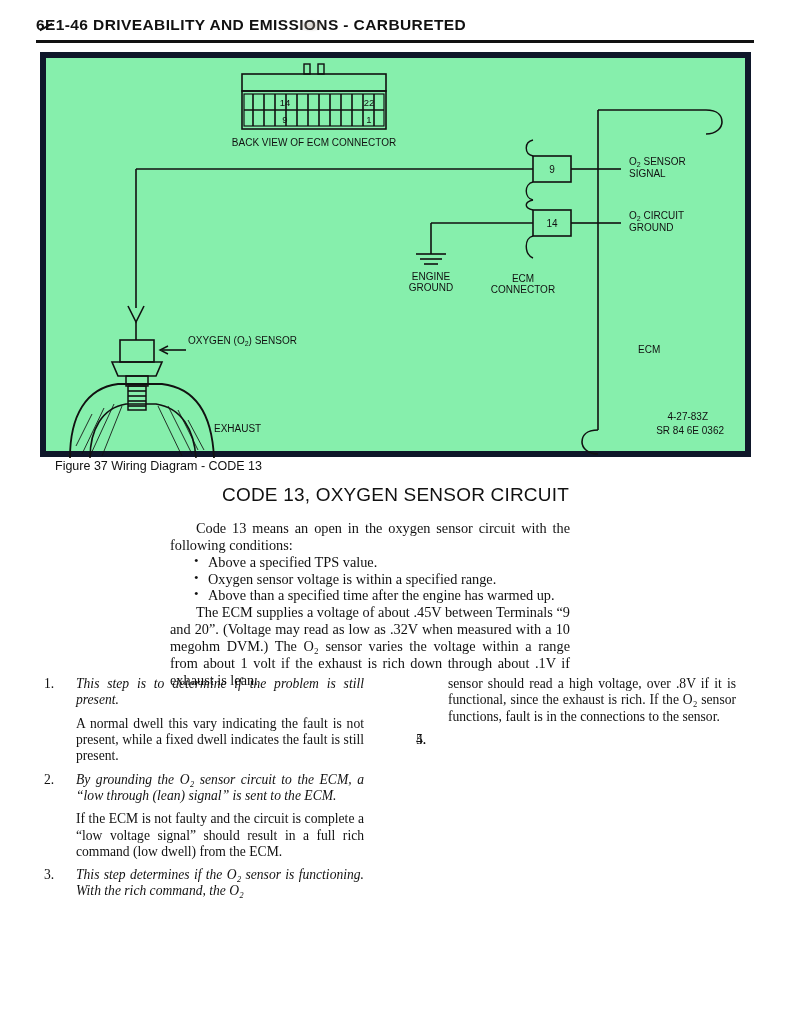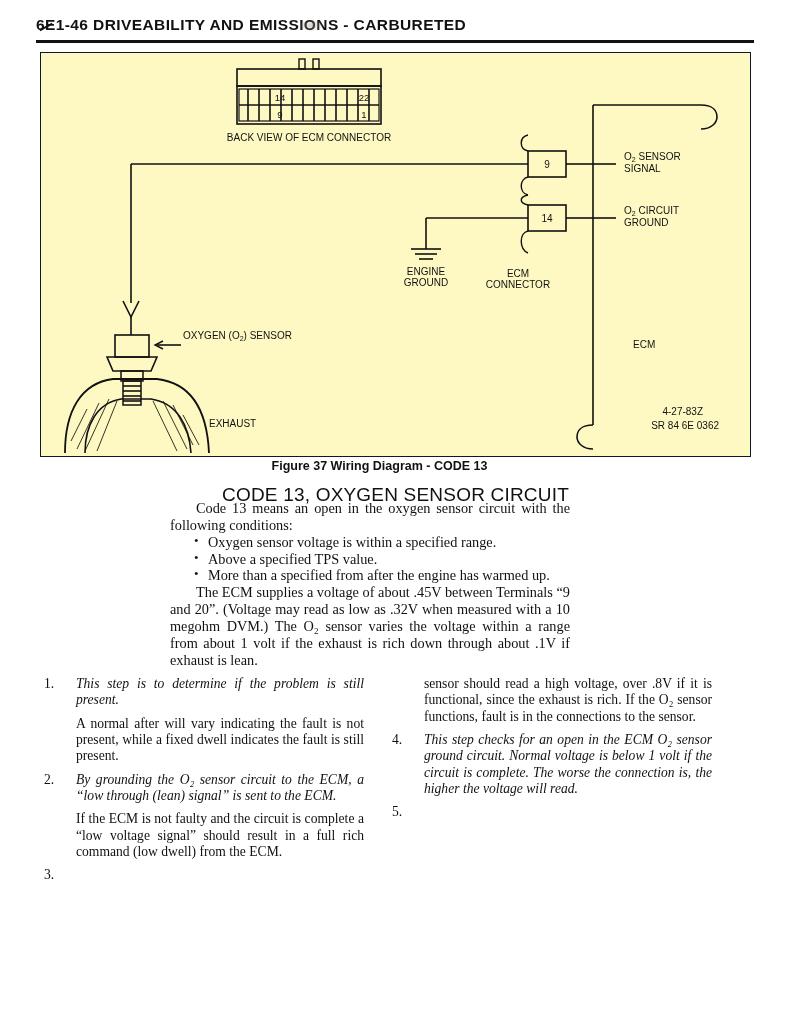"14" .figure-box { background: #fef9c3 -> #86efac; border: 1px solid #0f172a -> 6px solid #0f172a }
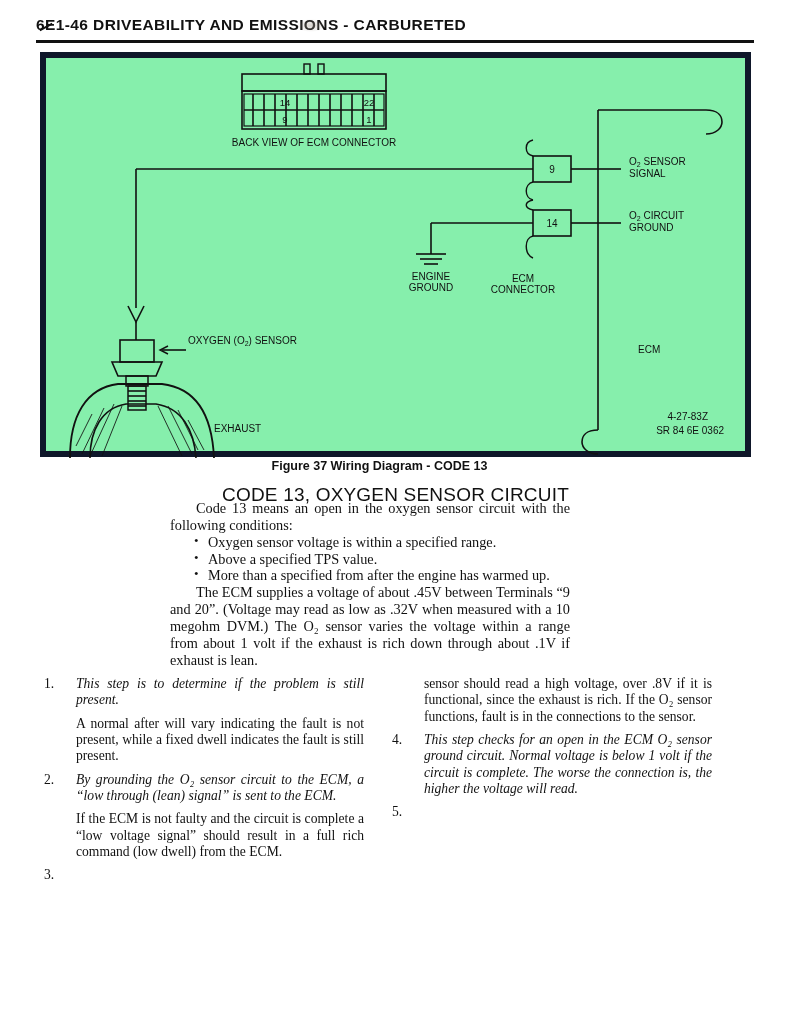"Figure 37 Wiring Diagram -" .fig-caption { font-weight: bold -> normal; left: 24px -> 55px; text-align: center -> none }
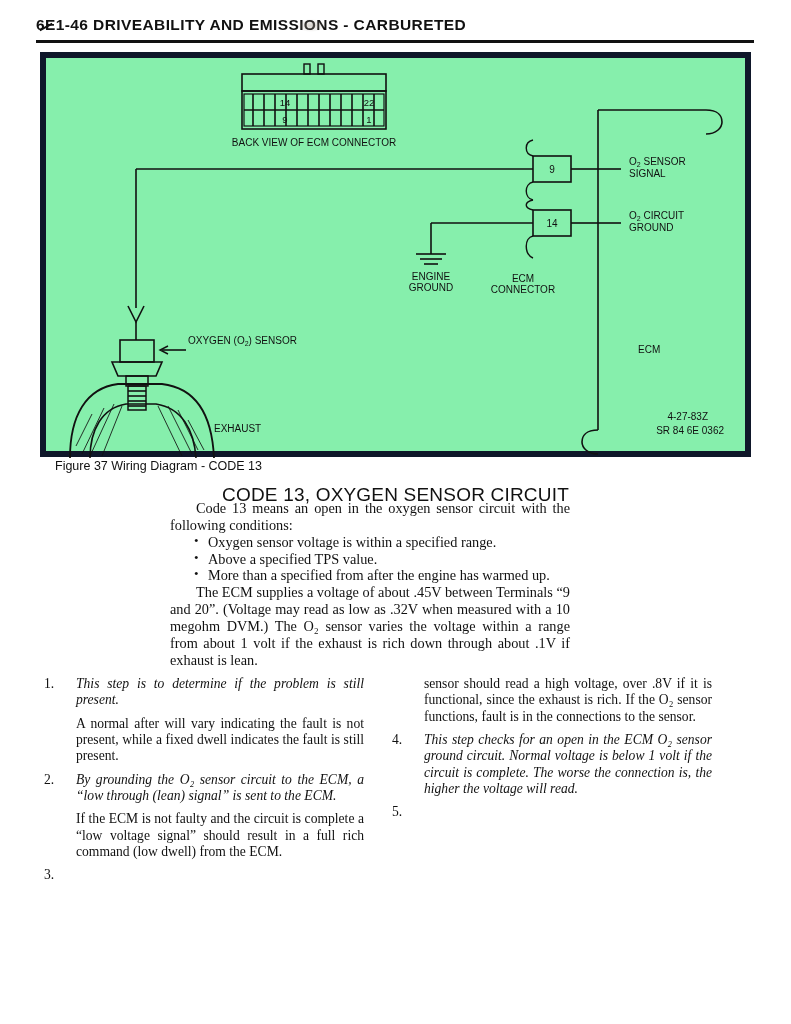"Code 13 means an open" .intro { top: 500px -> 520px }
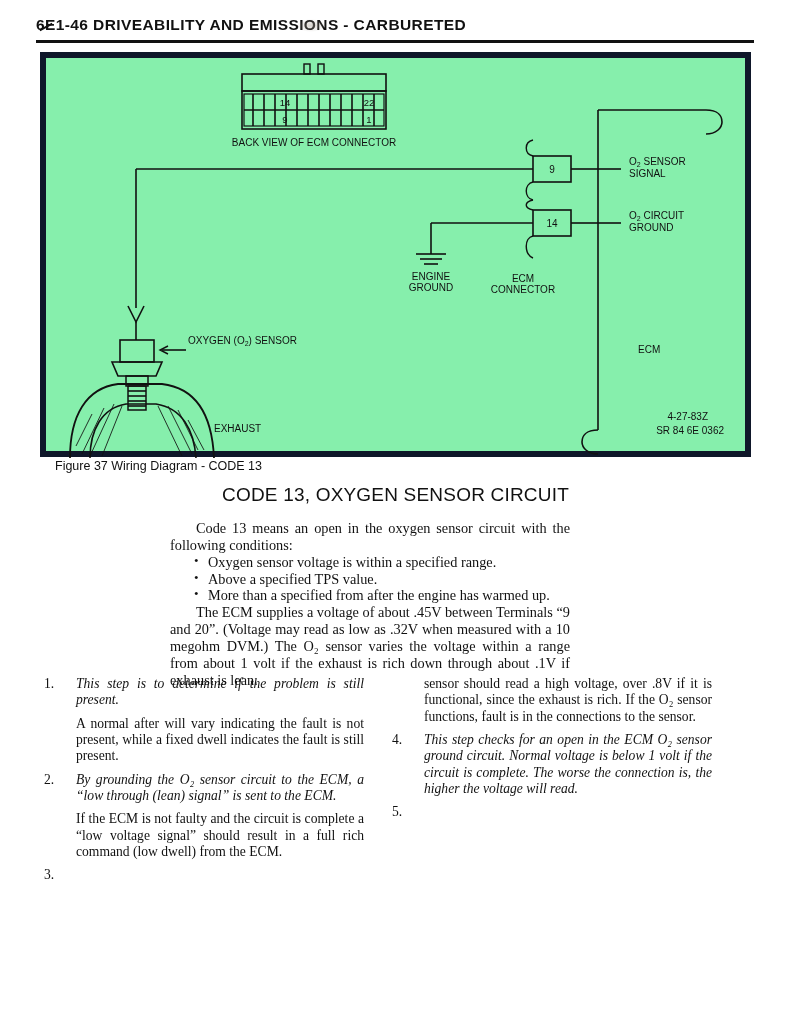"Oxygen sensor voltage is within" li { order: before "Above a specified TPS value." -> after "Above a specified TPS value." }
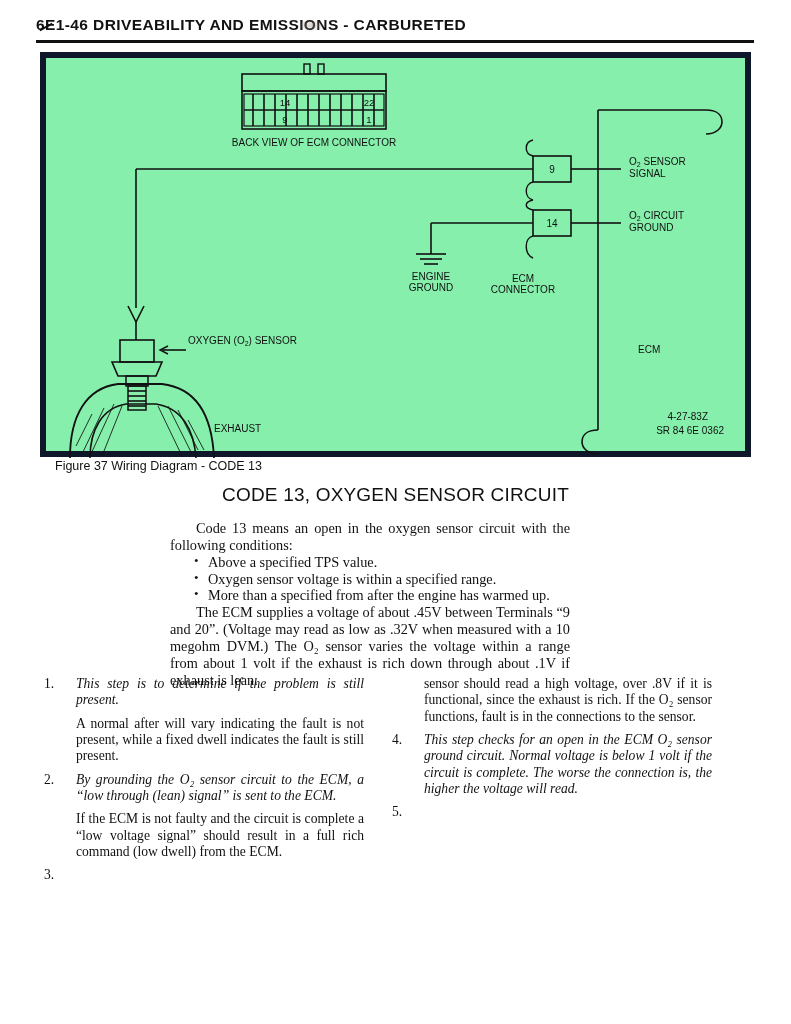"More than a specified from" li { text: More than a specified from -> Above than a specified time }
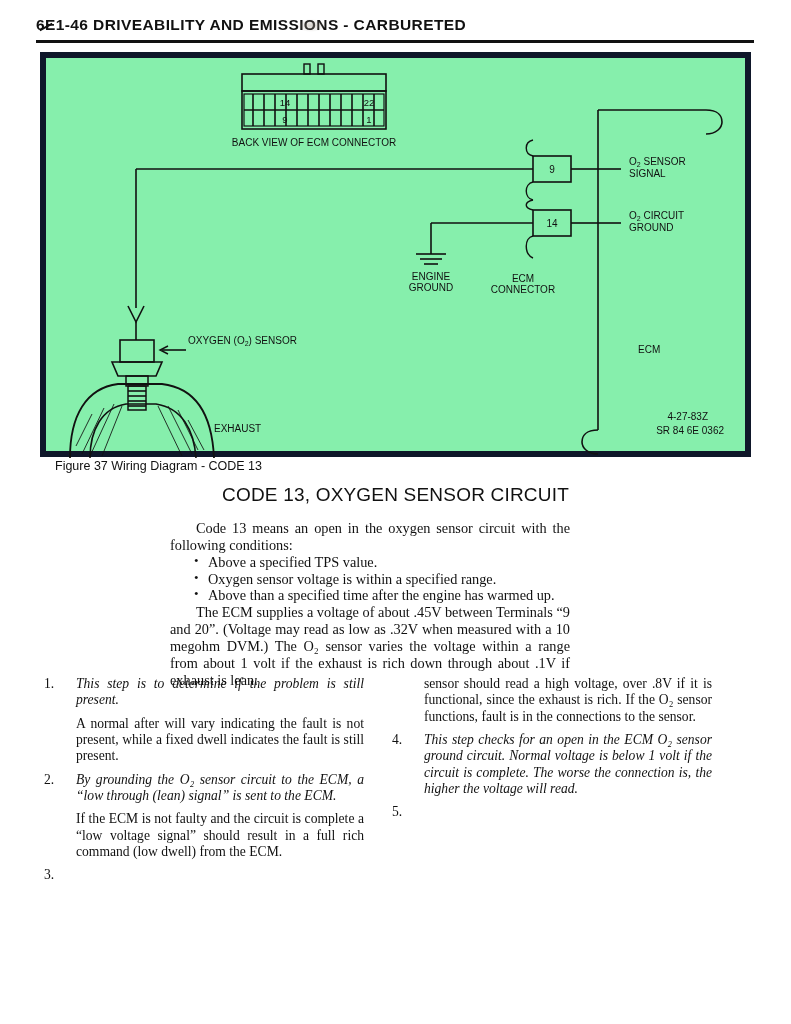"sensor should read a high" .col-right { left: 392px -> 416px }
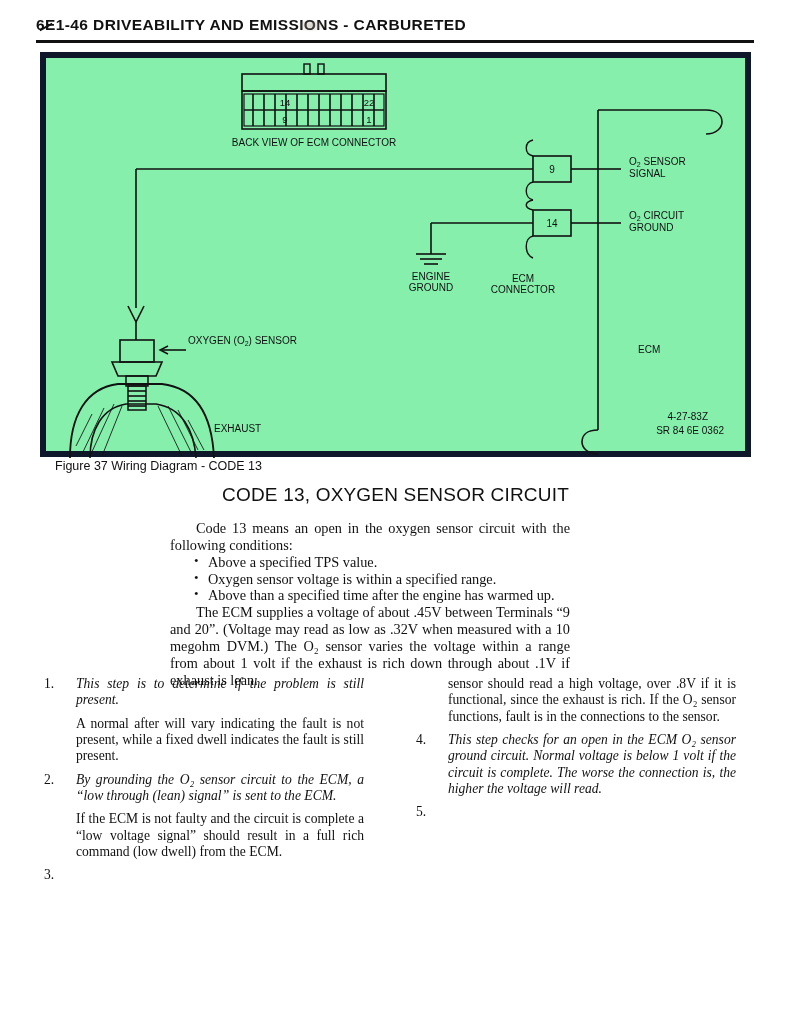"A normal after will vary" div.cont { text: after will -> dwell this }
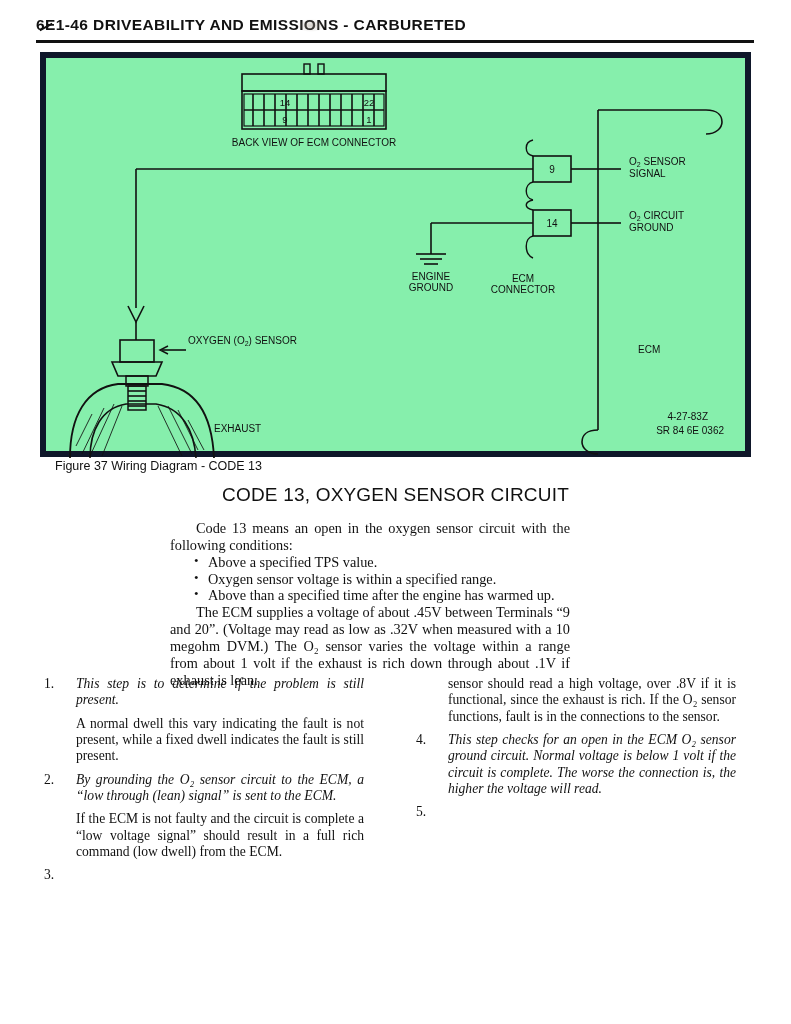"This step checks for an" p { html: <p>This step checks for an open in the ECM O₂ sensor ground circuit. Normal voltage is below 1 volt if the circuit is complete. The worse the connection is, the higher the voltage will read.</p> -> none }
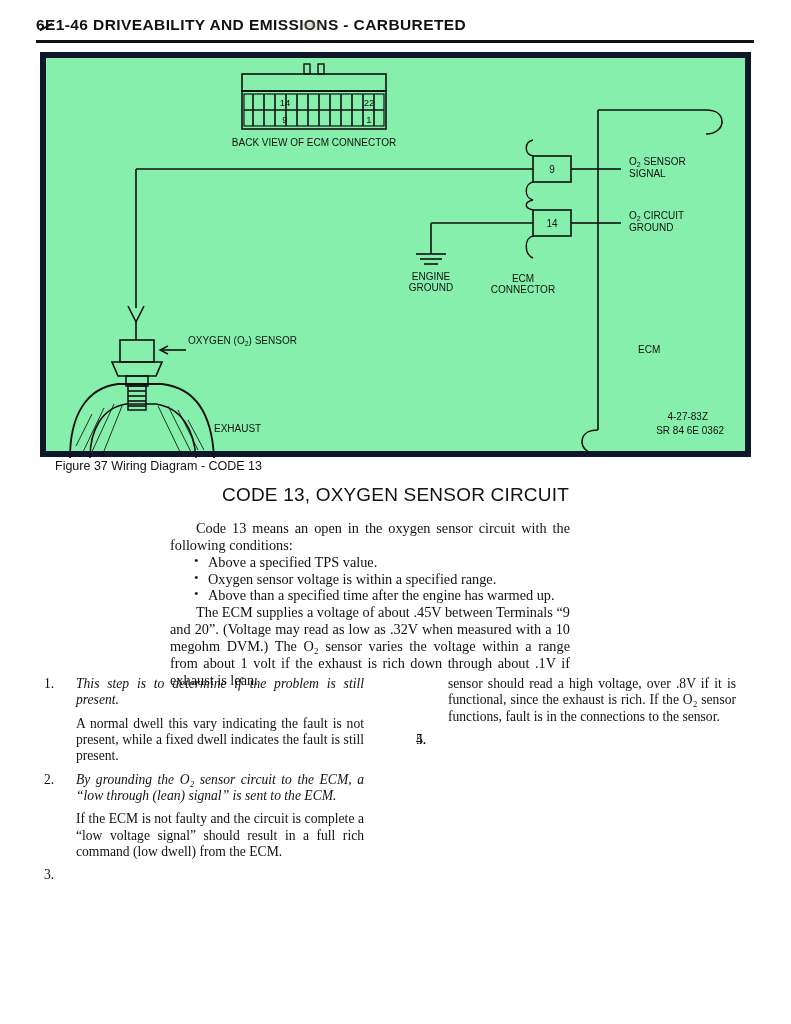"This step determines if the" p { html: none -> <p>This step determines if the O₂ sensor is functioning. With the rich command, the O₂</p> }
